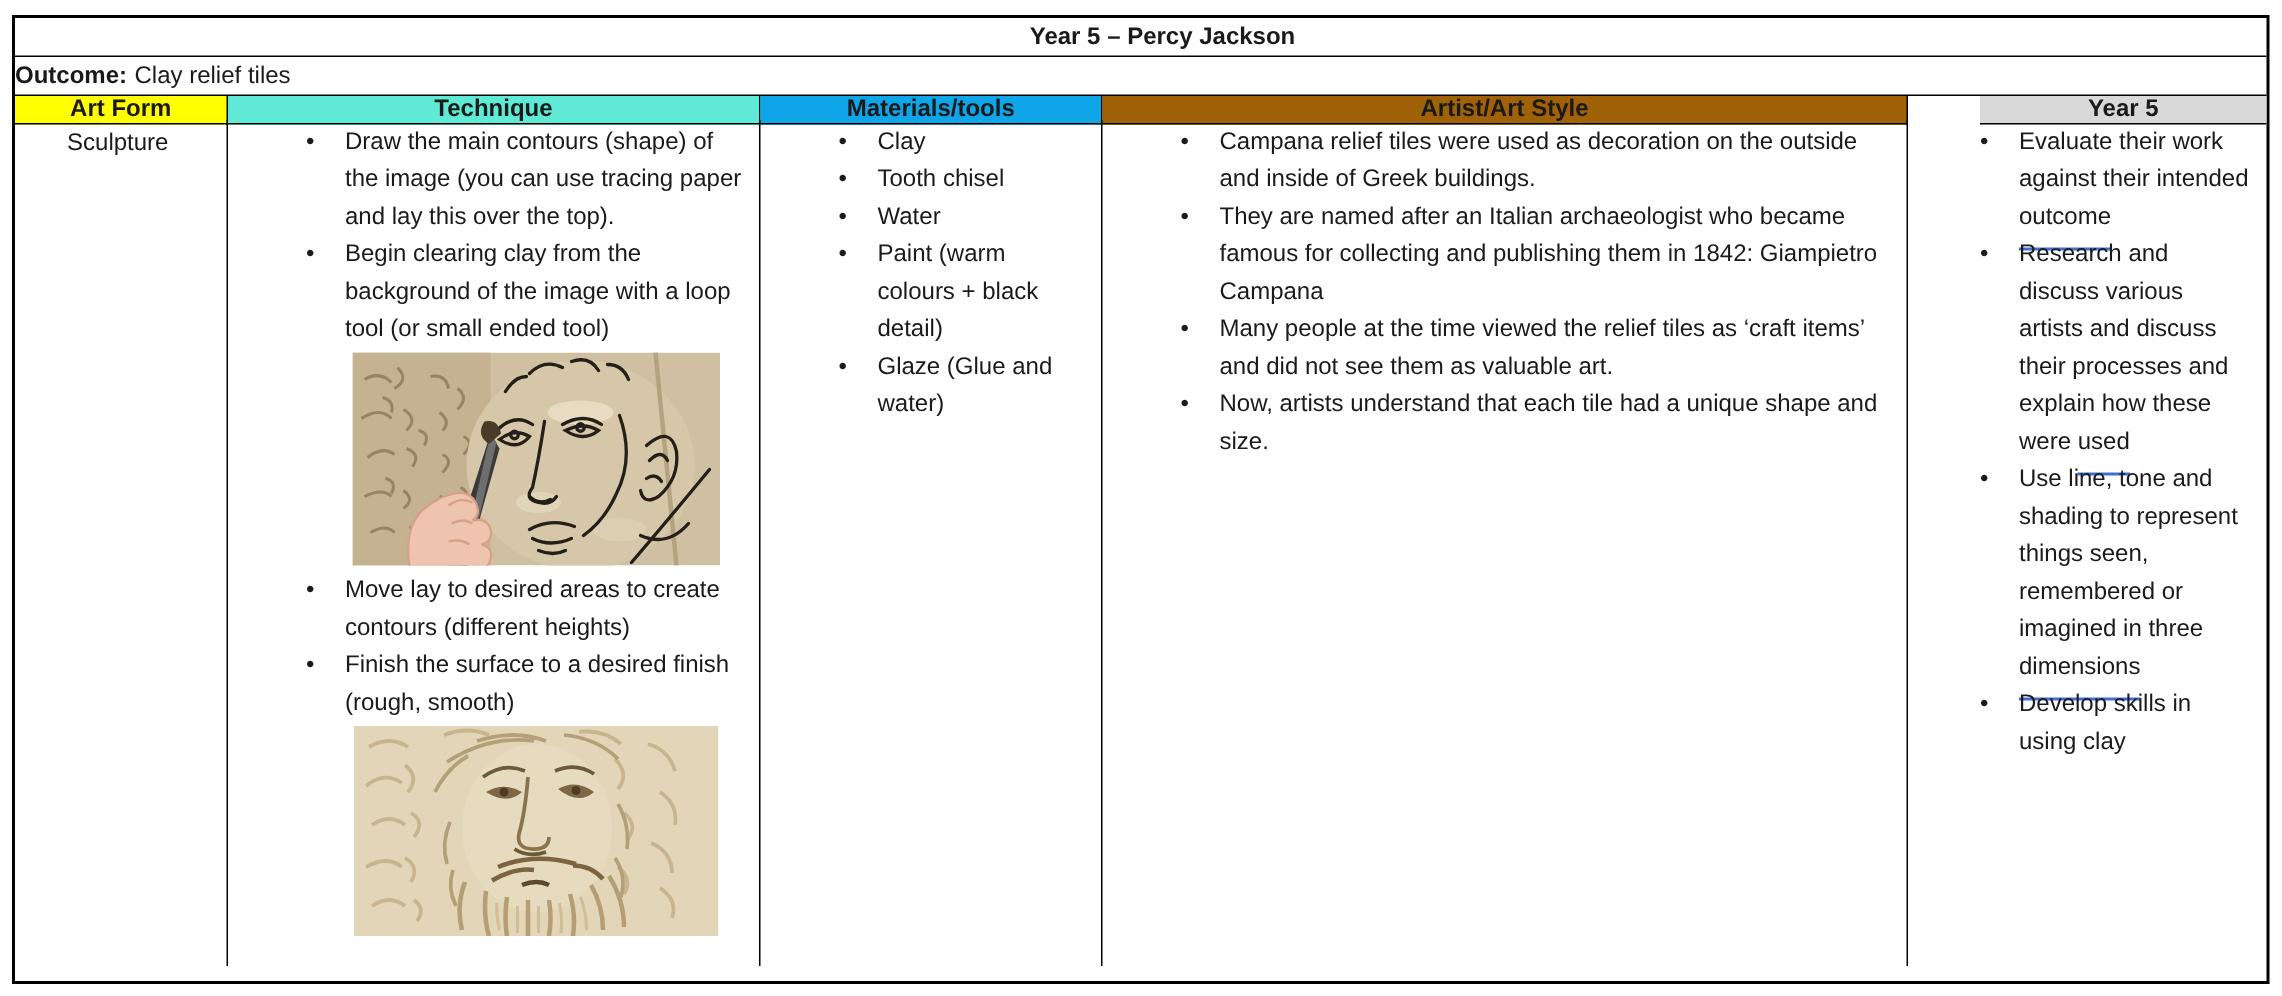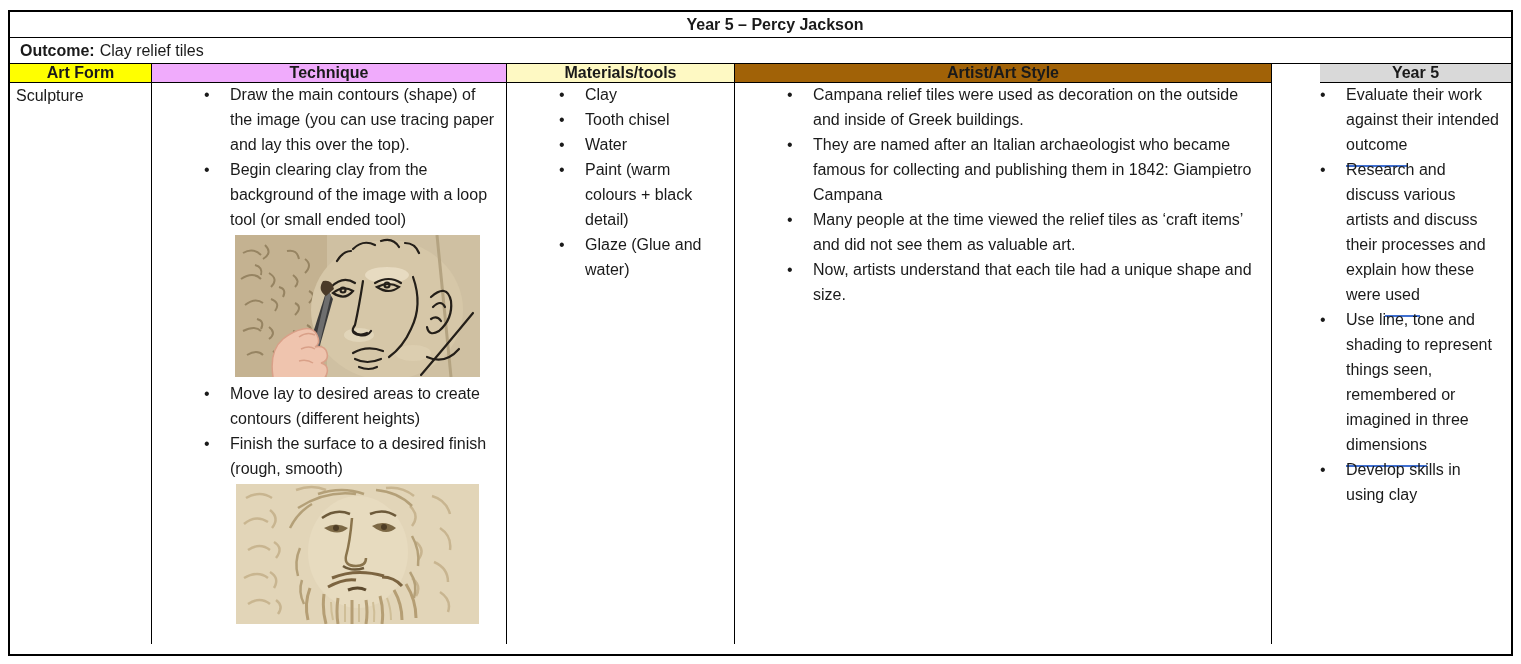"Outcome:" .outcome-row { padding-left: 10px -> 0 }
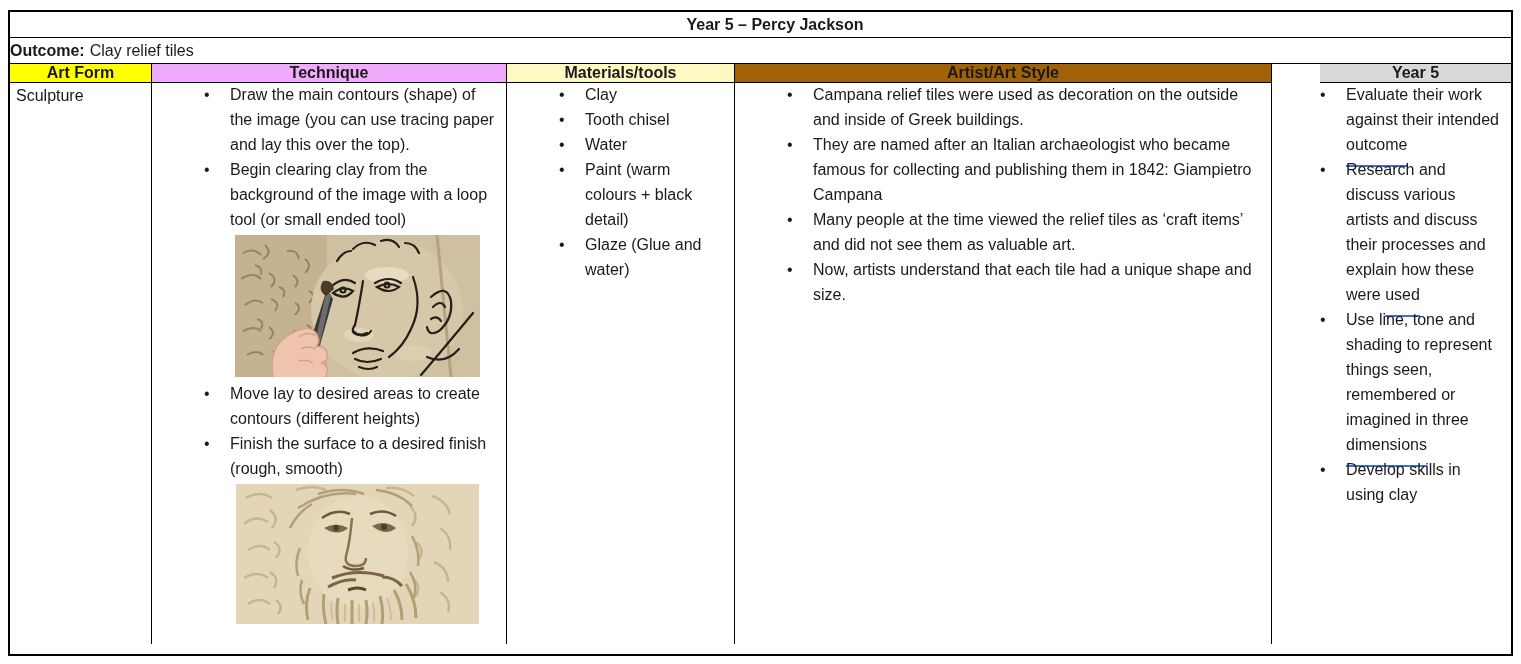"Technique" div.hcell { background: #f0abfc -> #5eead4 }
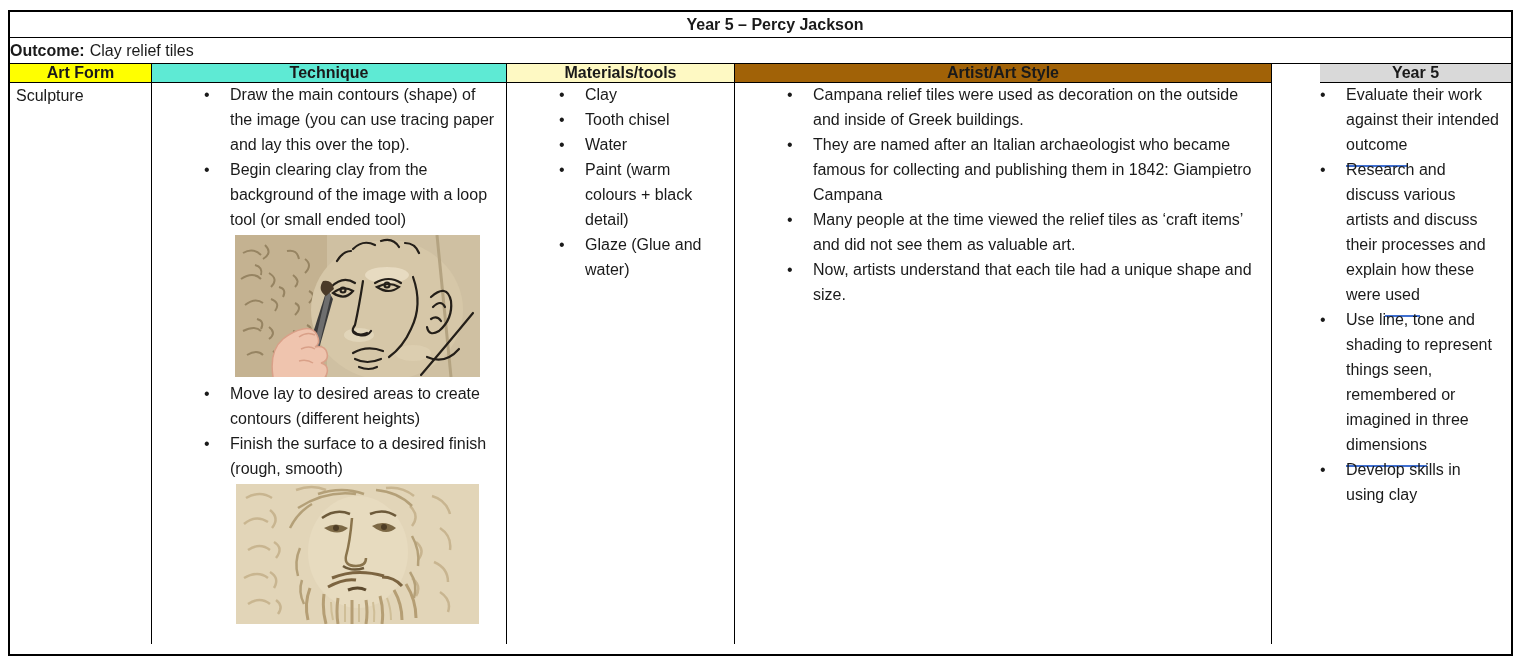"Materials/tools" div.hcell { background: #fef9c3 -> #0ea5e9 }
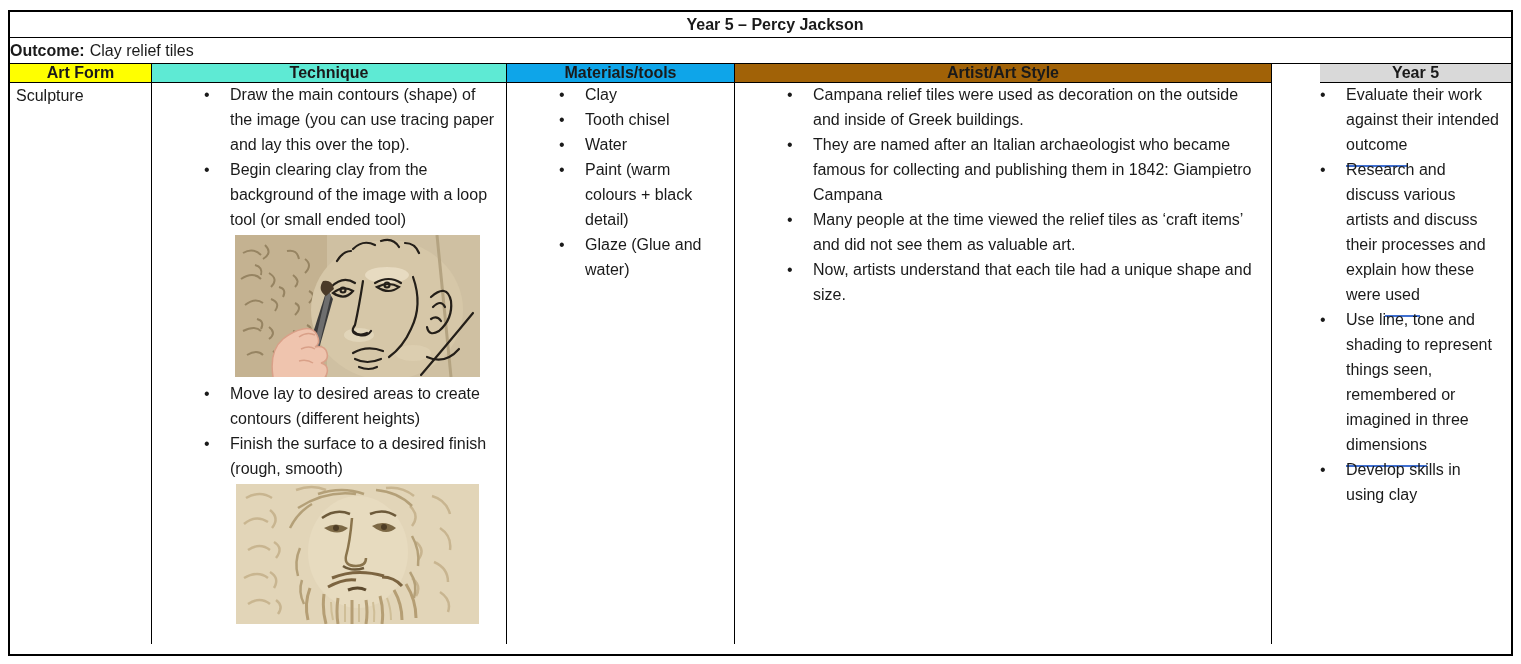"Sculpture" .artform-text { text-align: none -> center }
